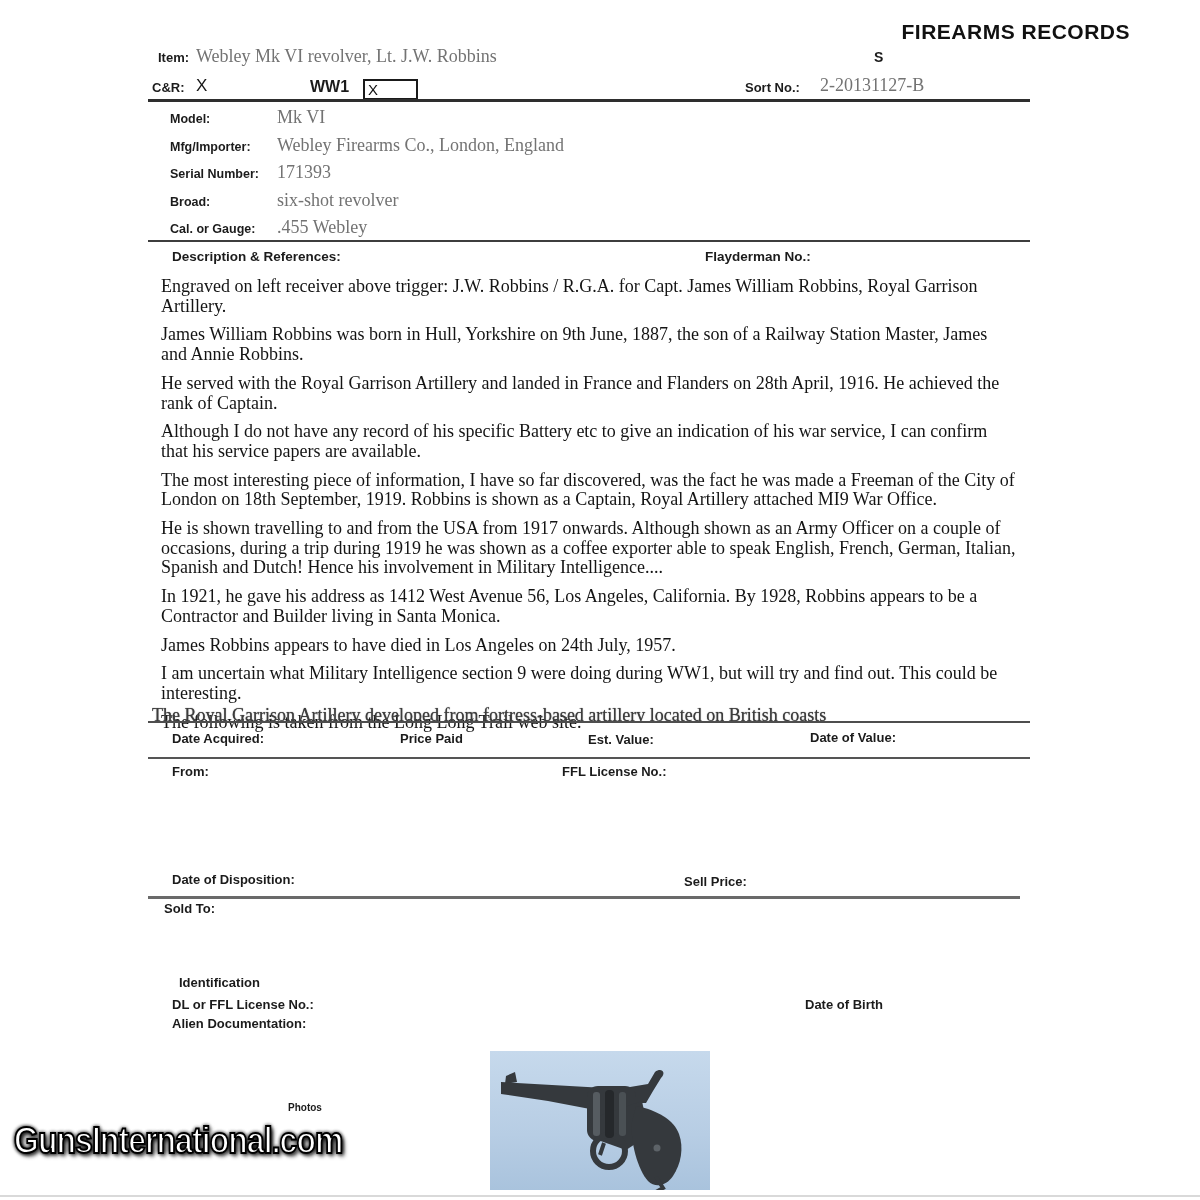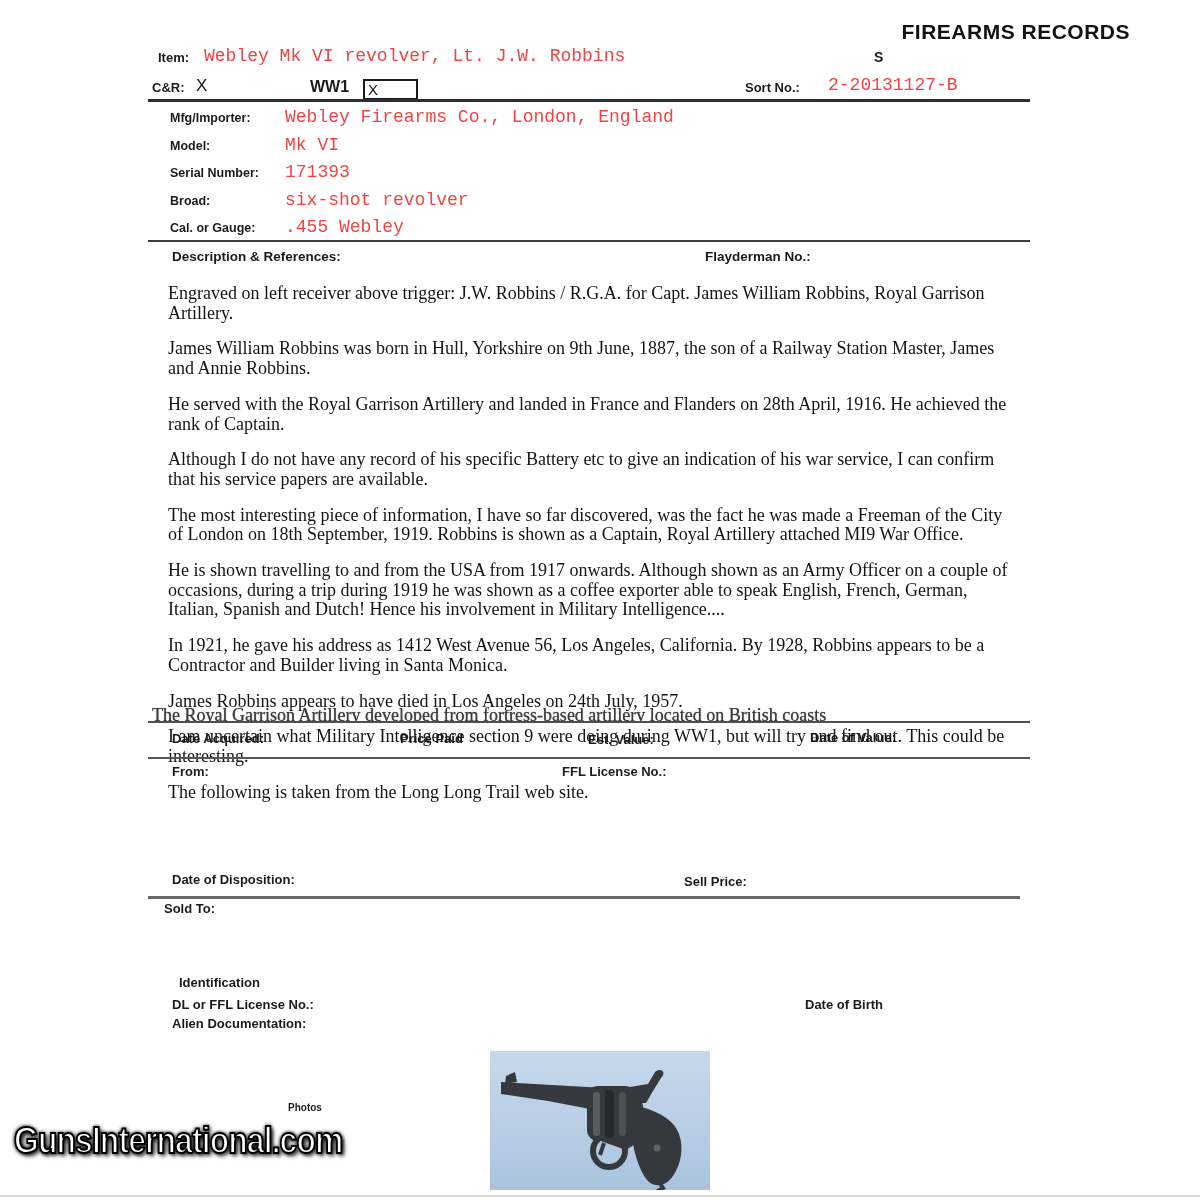"Webley Mk VI revolver, Lt." .serif { color: #ef4444 -> #737373; font-family: Liberation Mono, monospace -> Liberation Serif, serif; margin-left: 8px -> none }
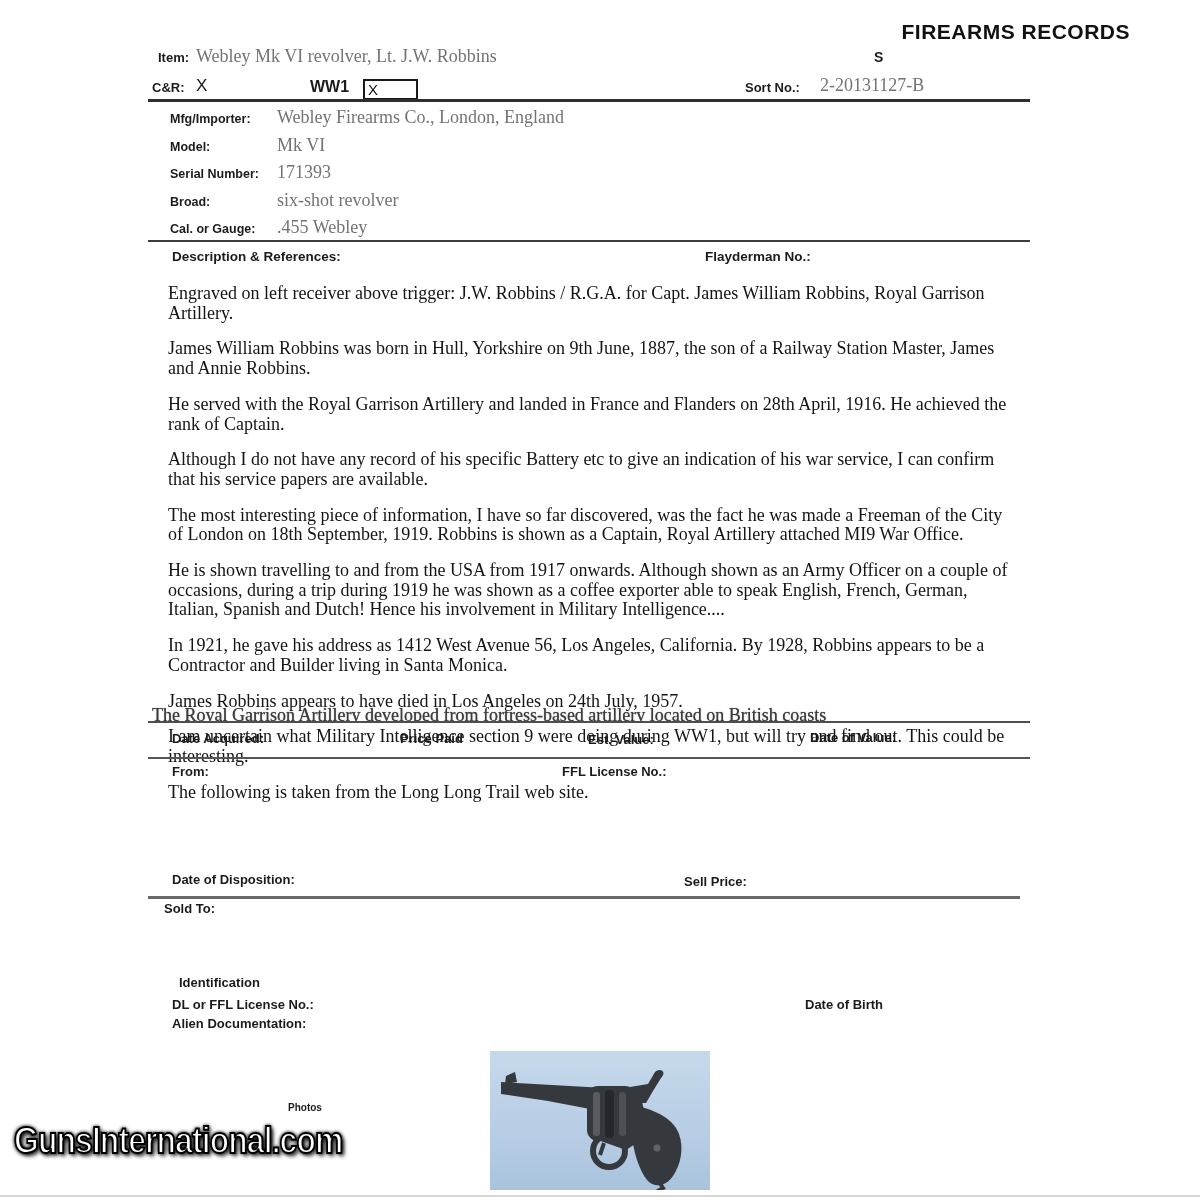"Mfg/Importer:" div.fieldrow { order: before "Model:" -> after "Model:" }
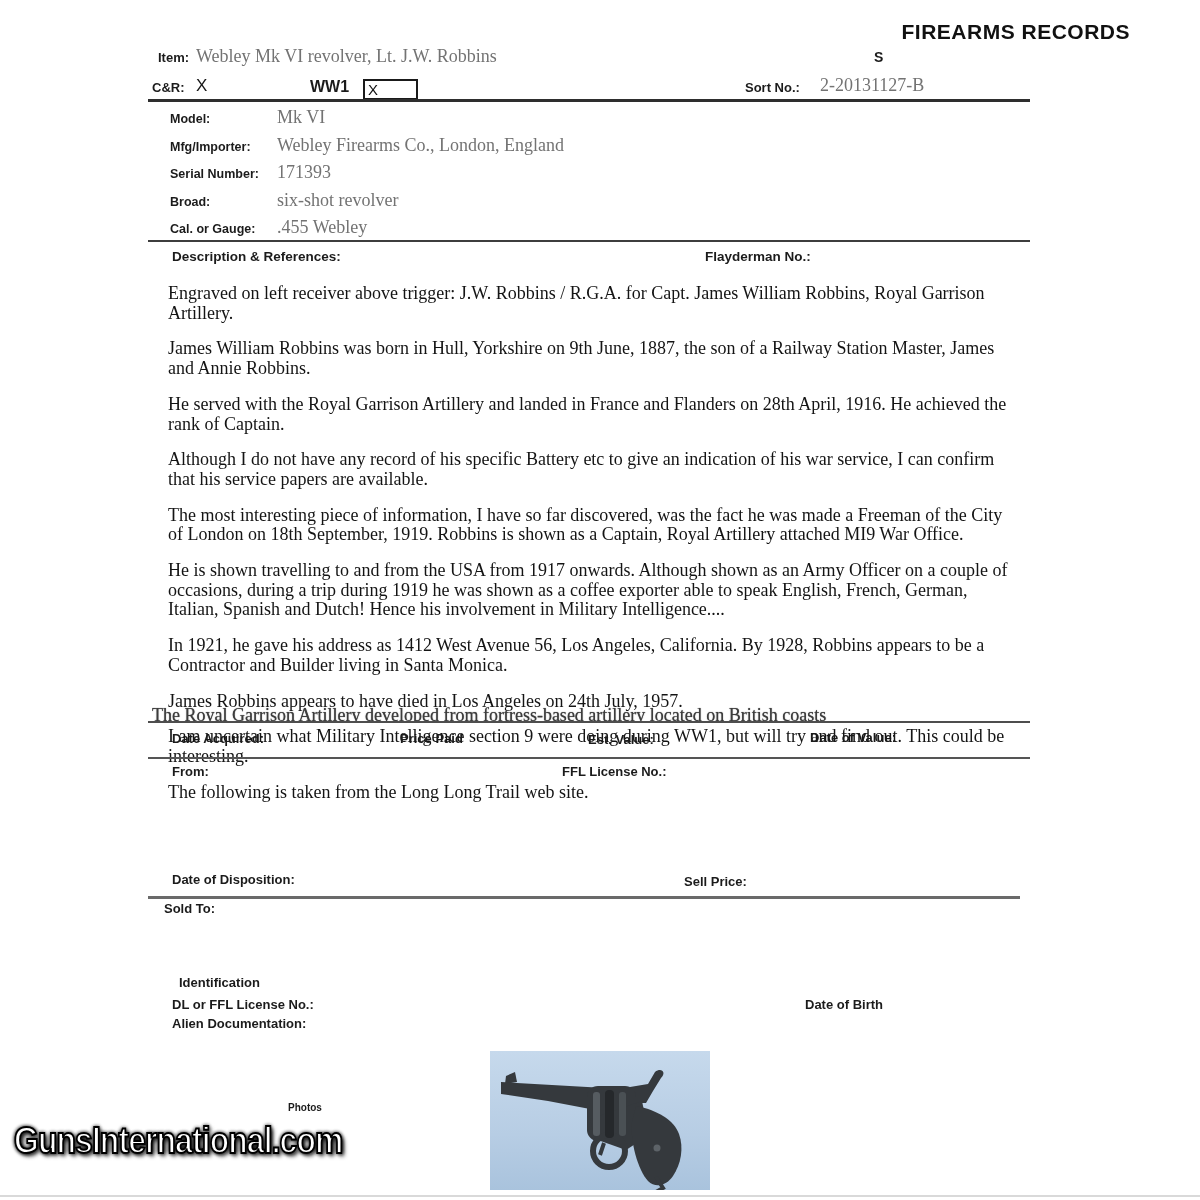"Engraved on left receiver above" .bodytext p { margin: 16px -> 9px }
